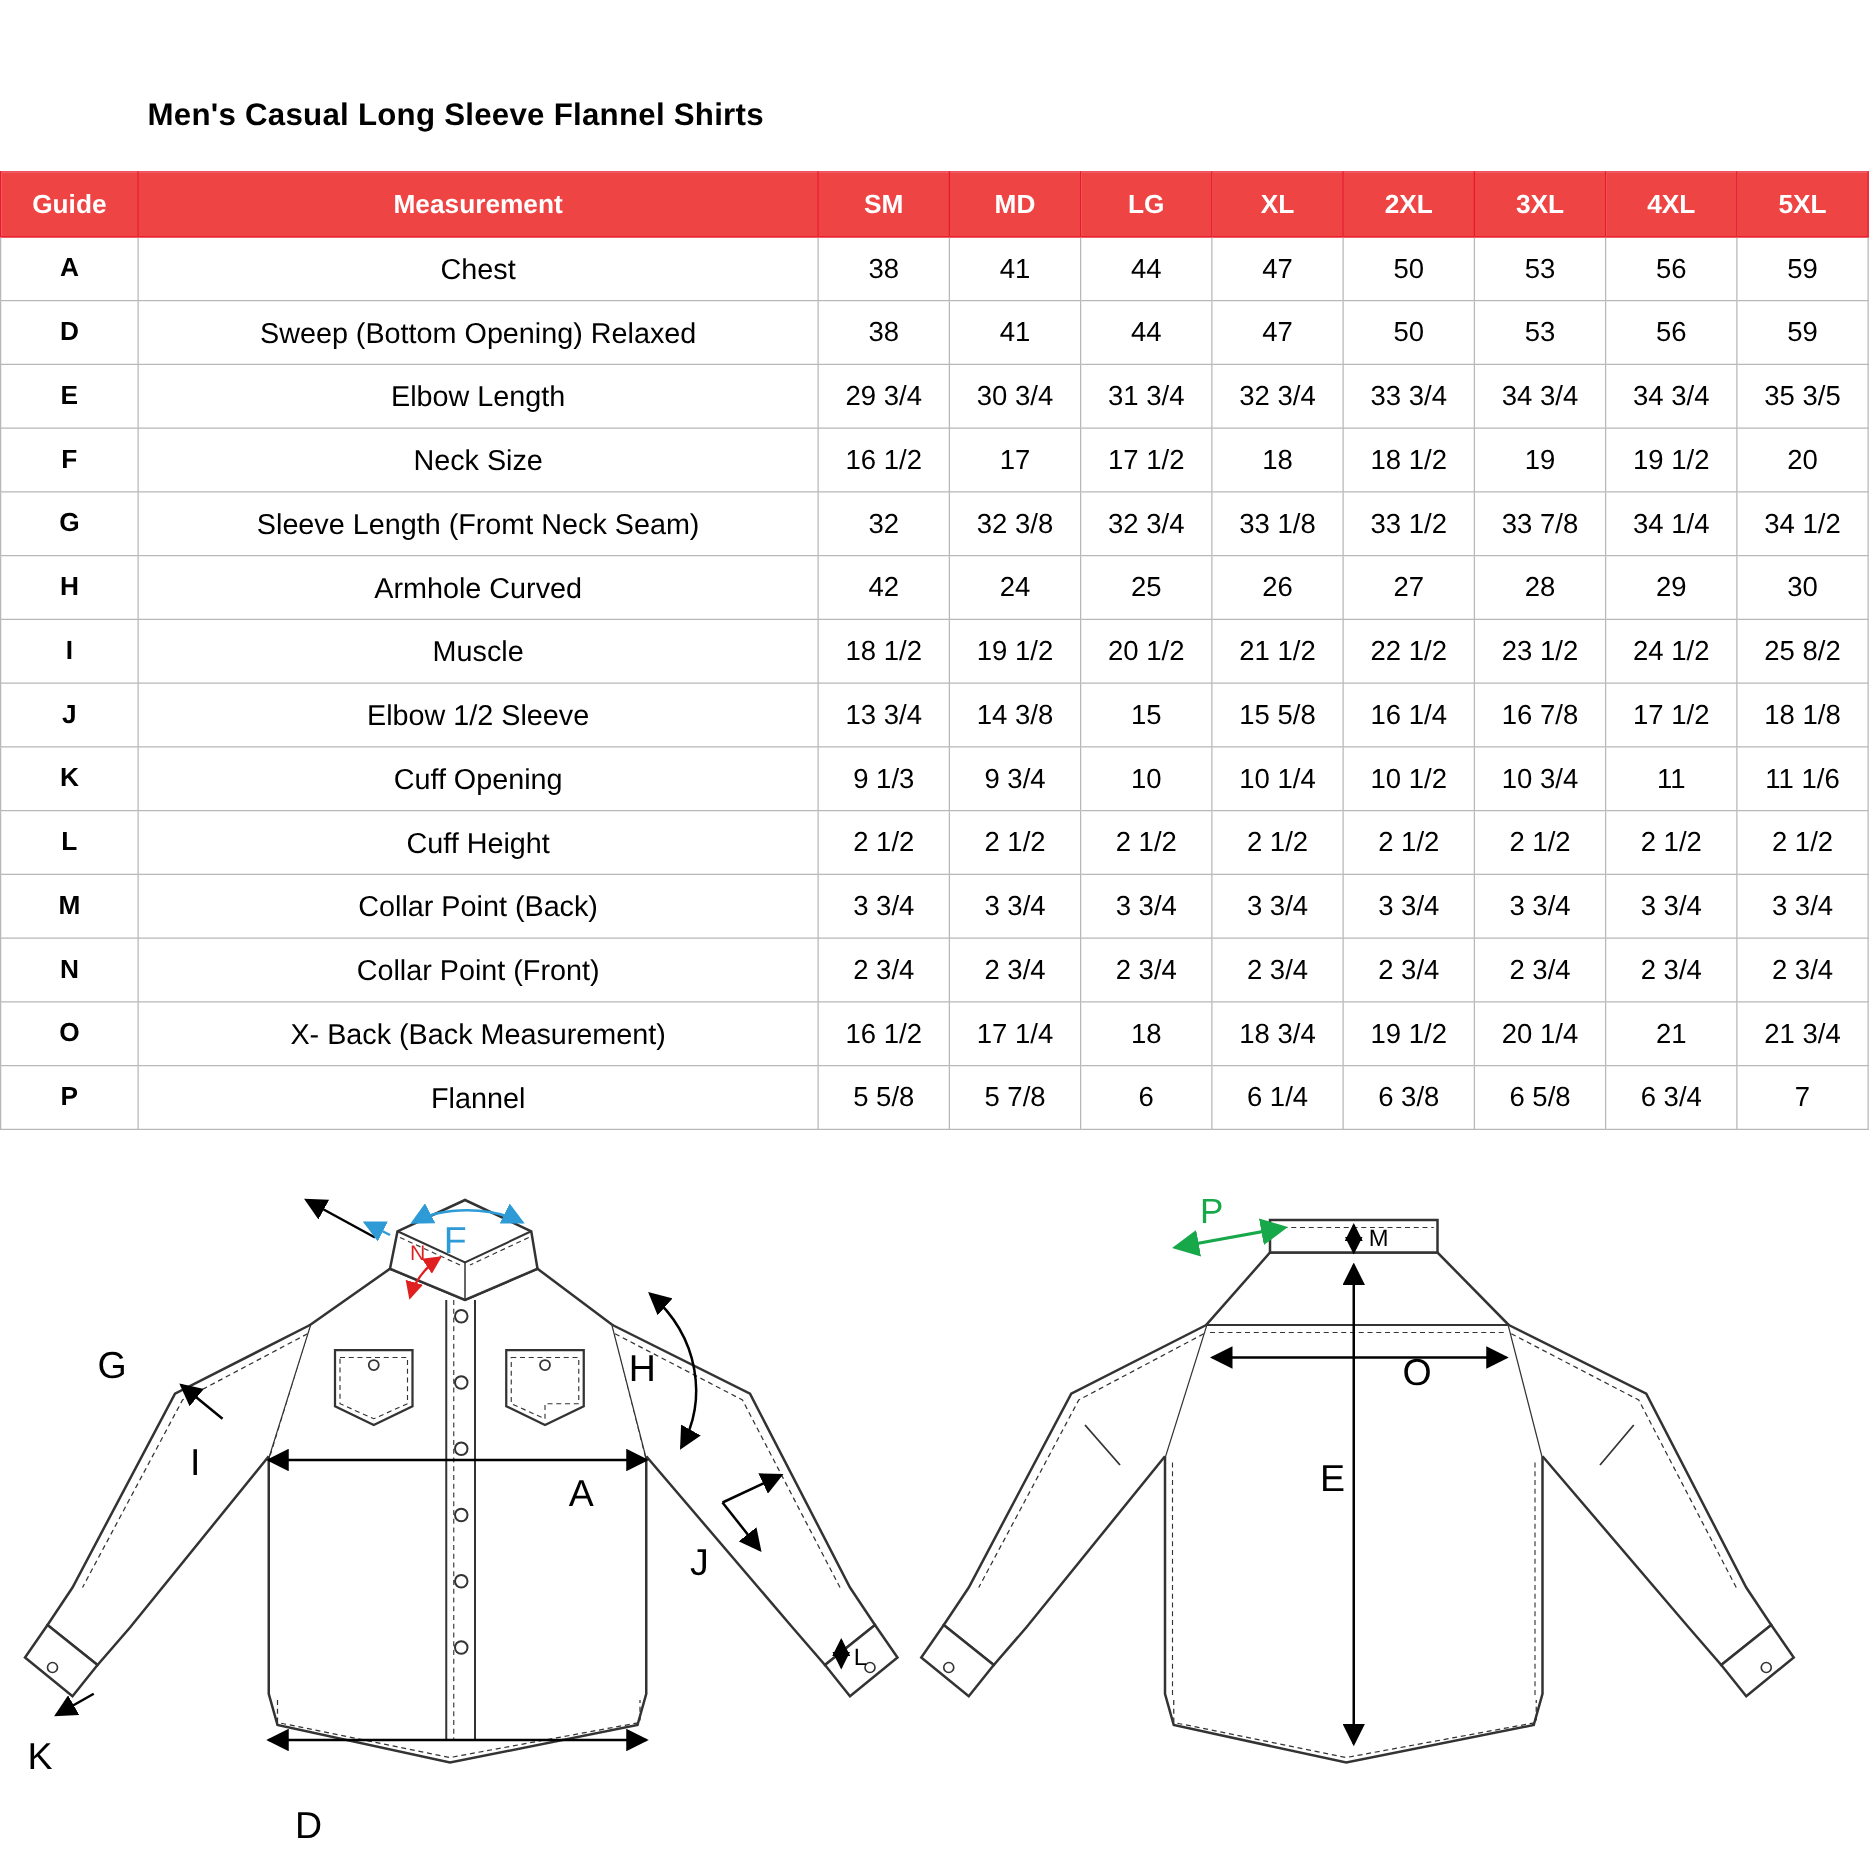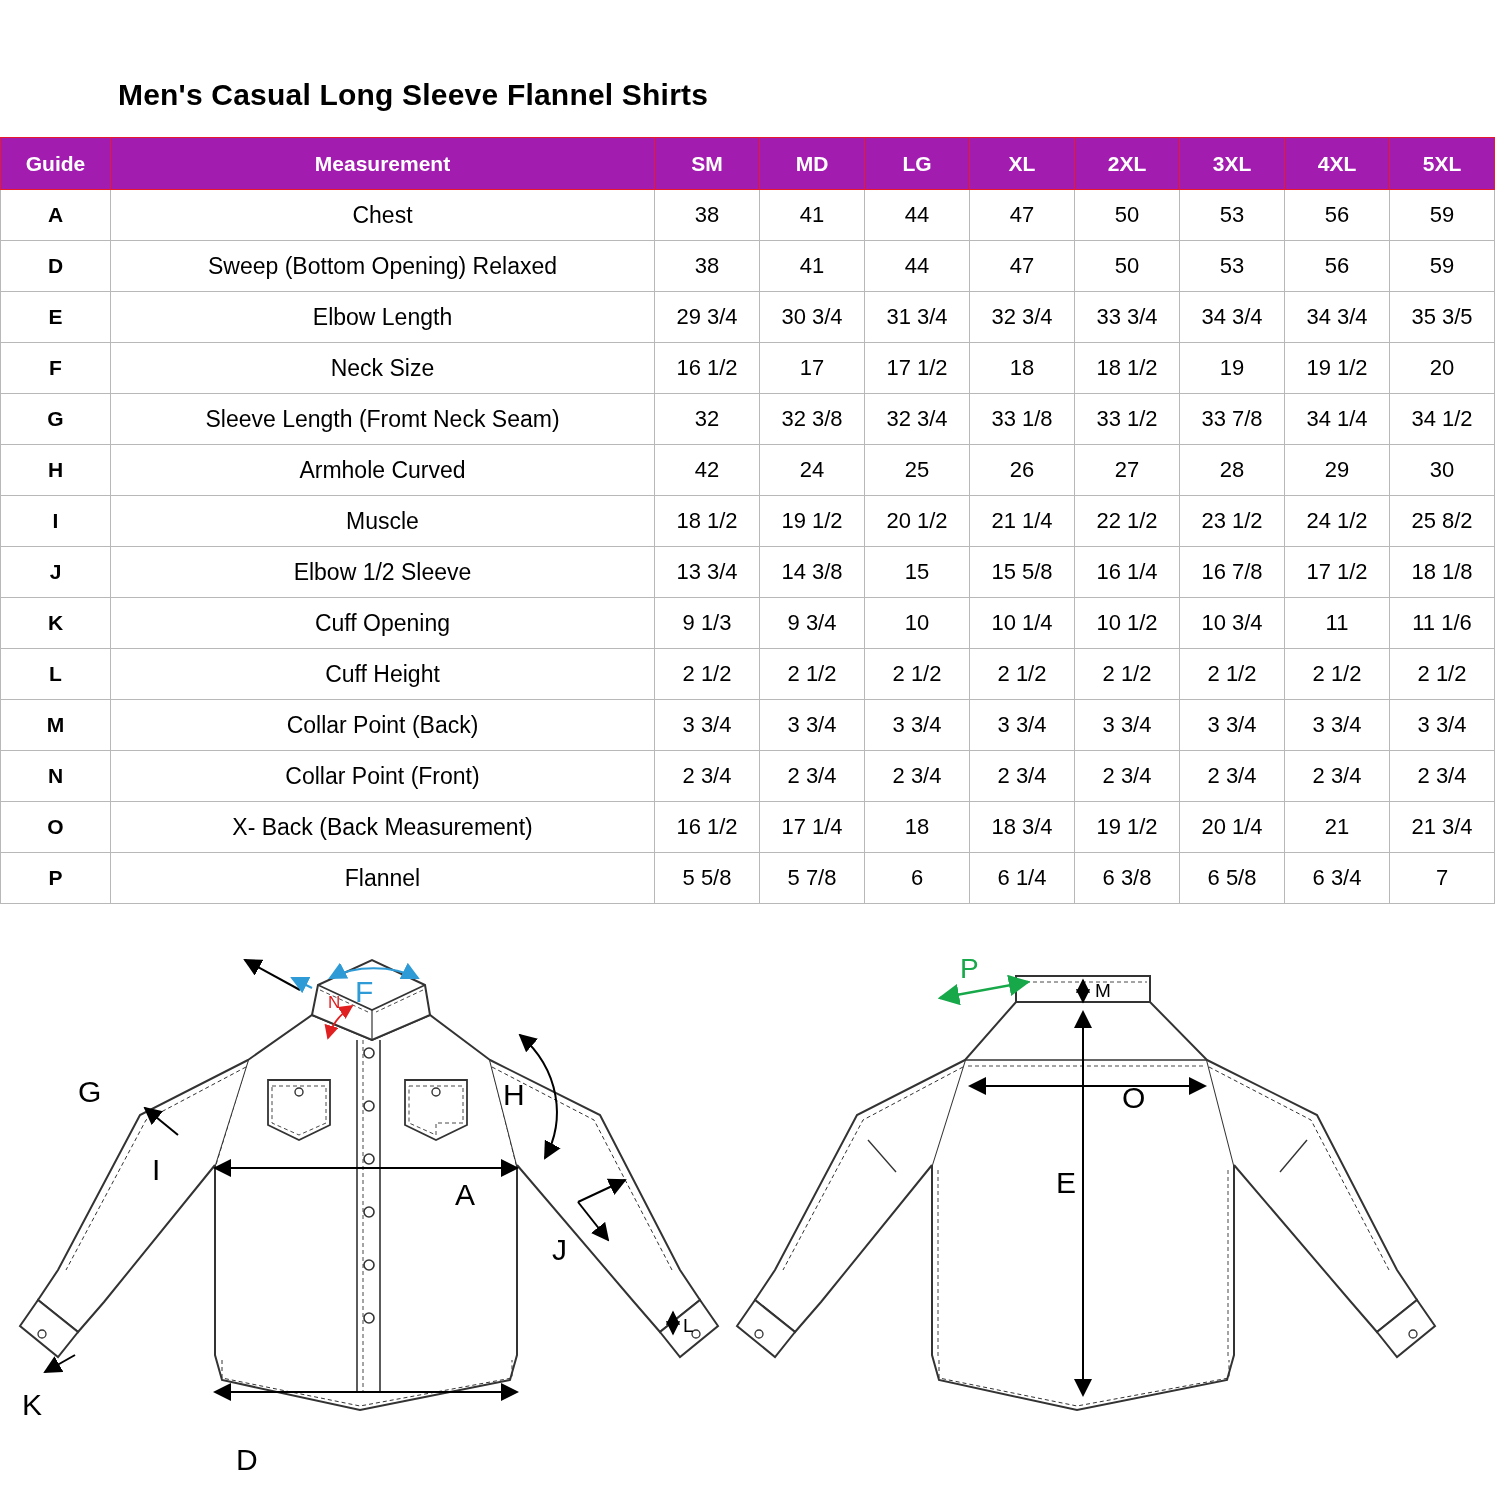"Men's Casual Long Sleeve Flannel" .title { font-size: 30px -> 25px }
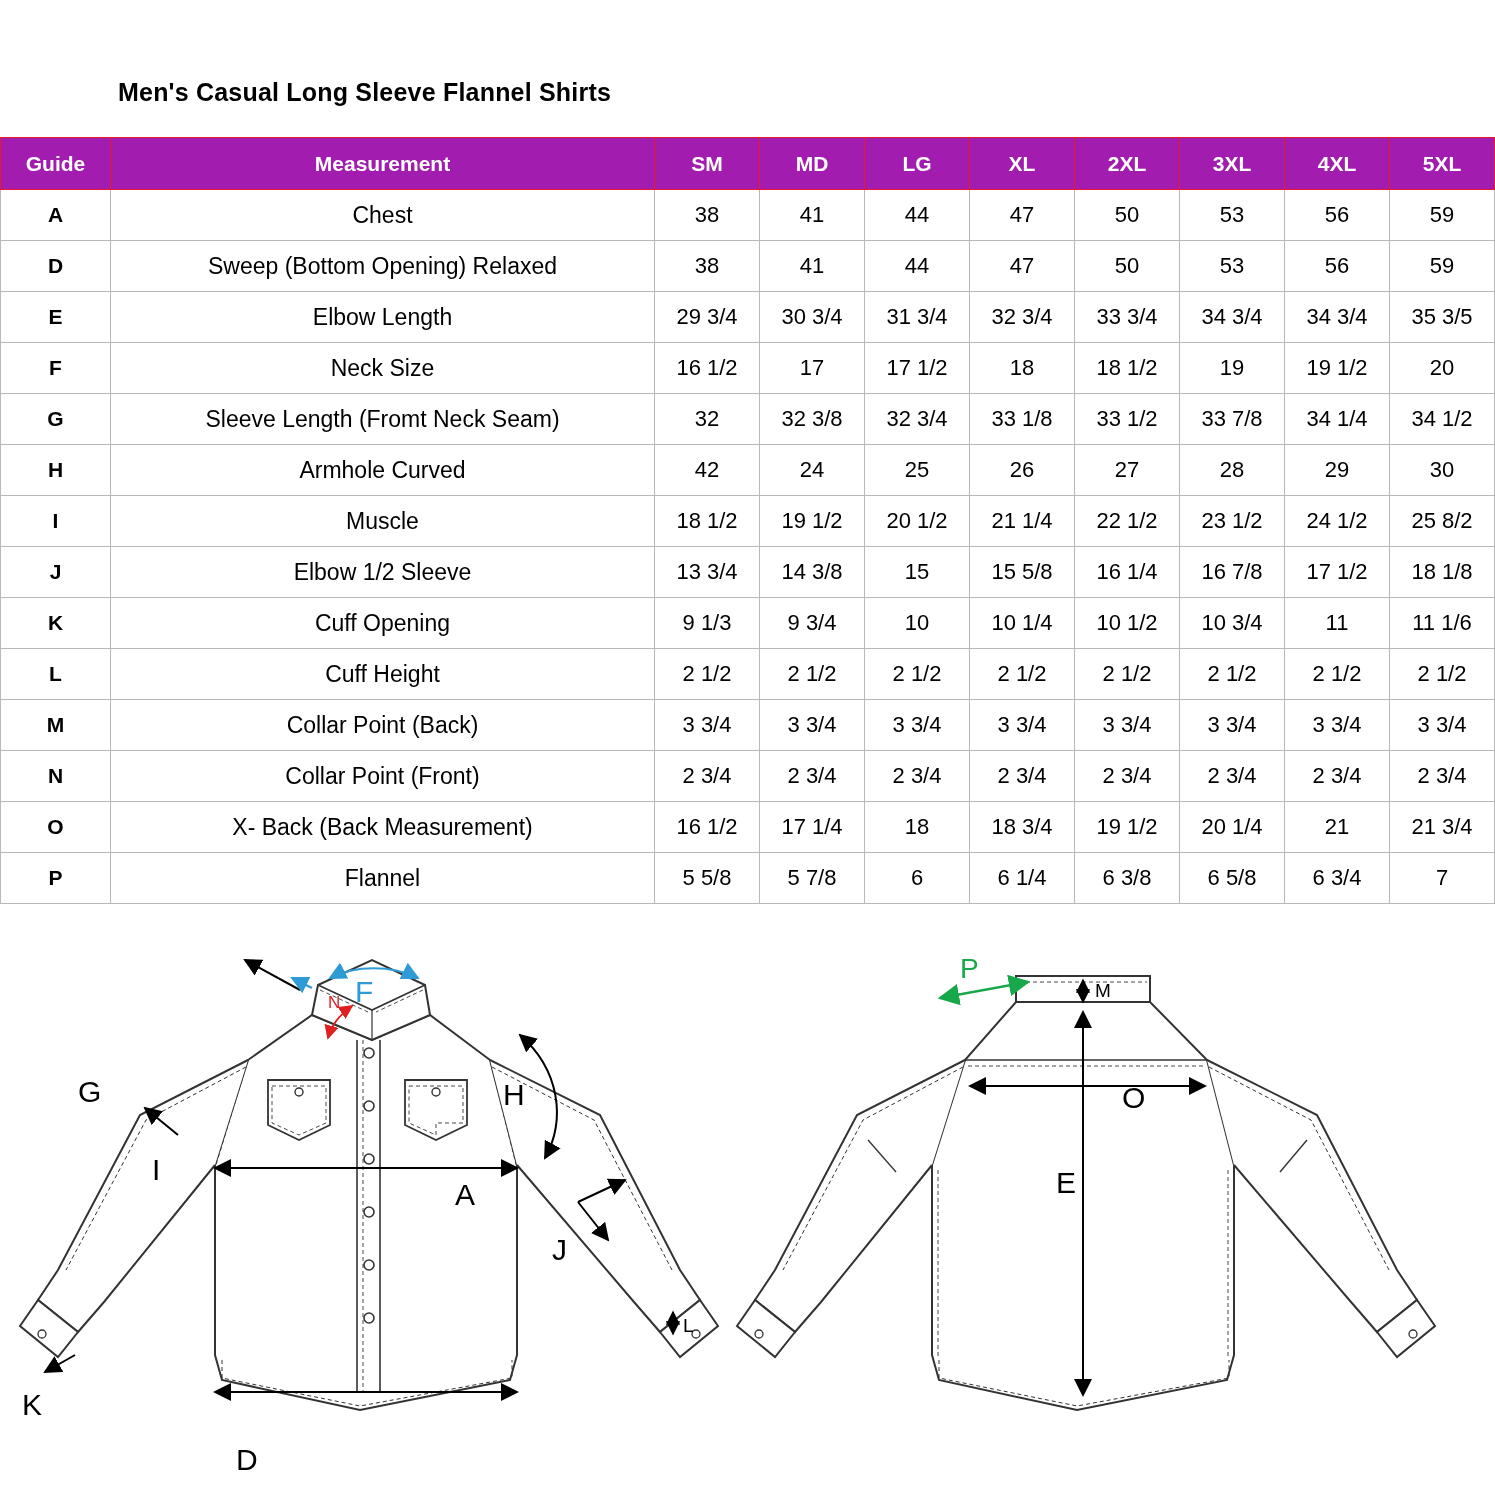"Guide" table.size-chart thead th { background: #a21caf -> #ef4444 }
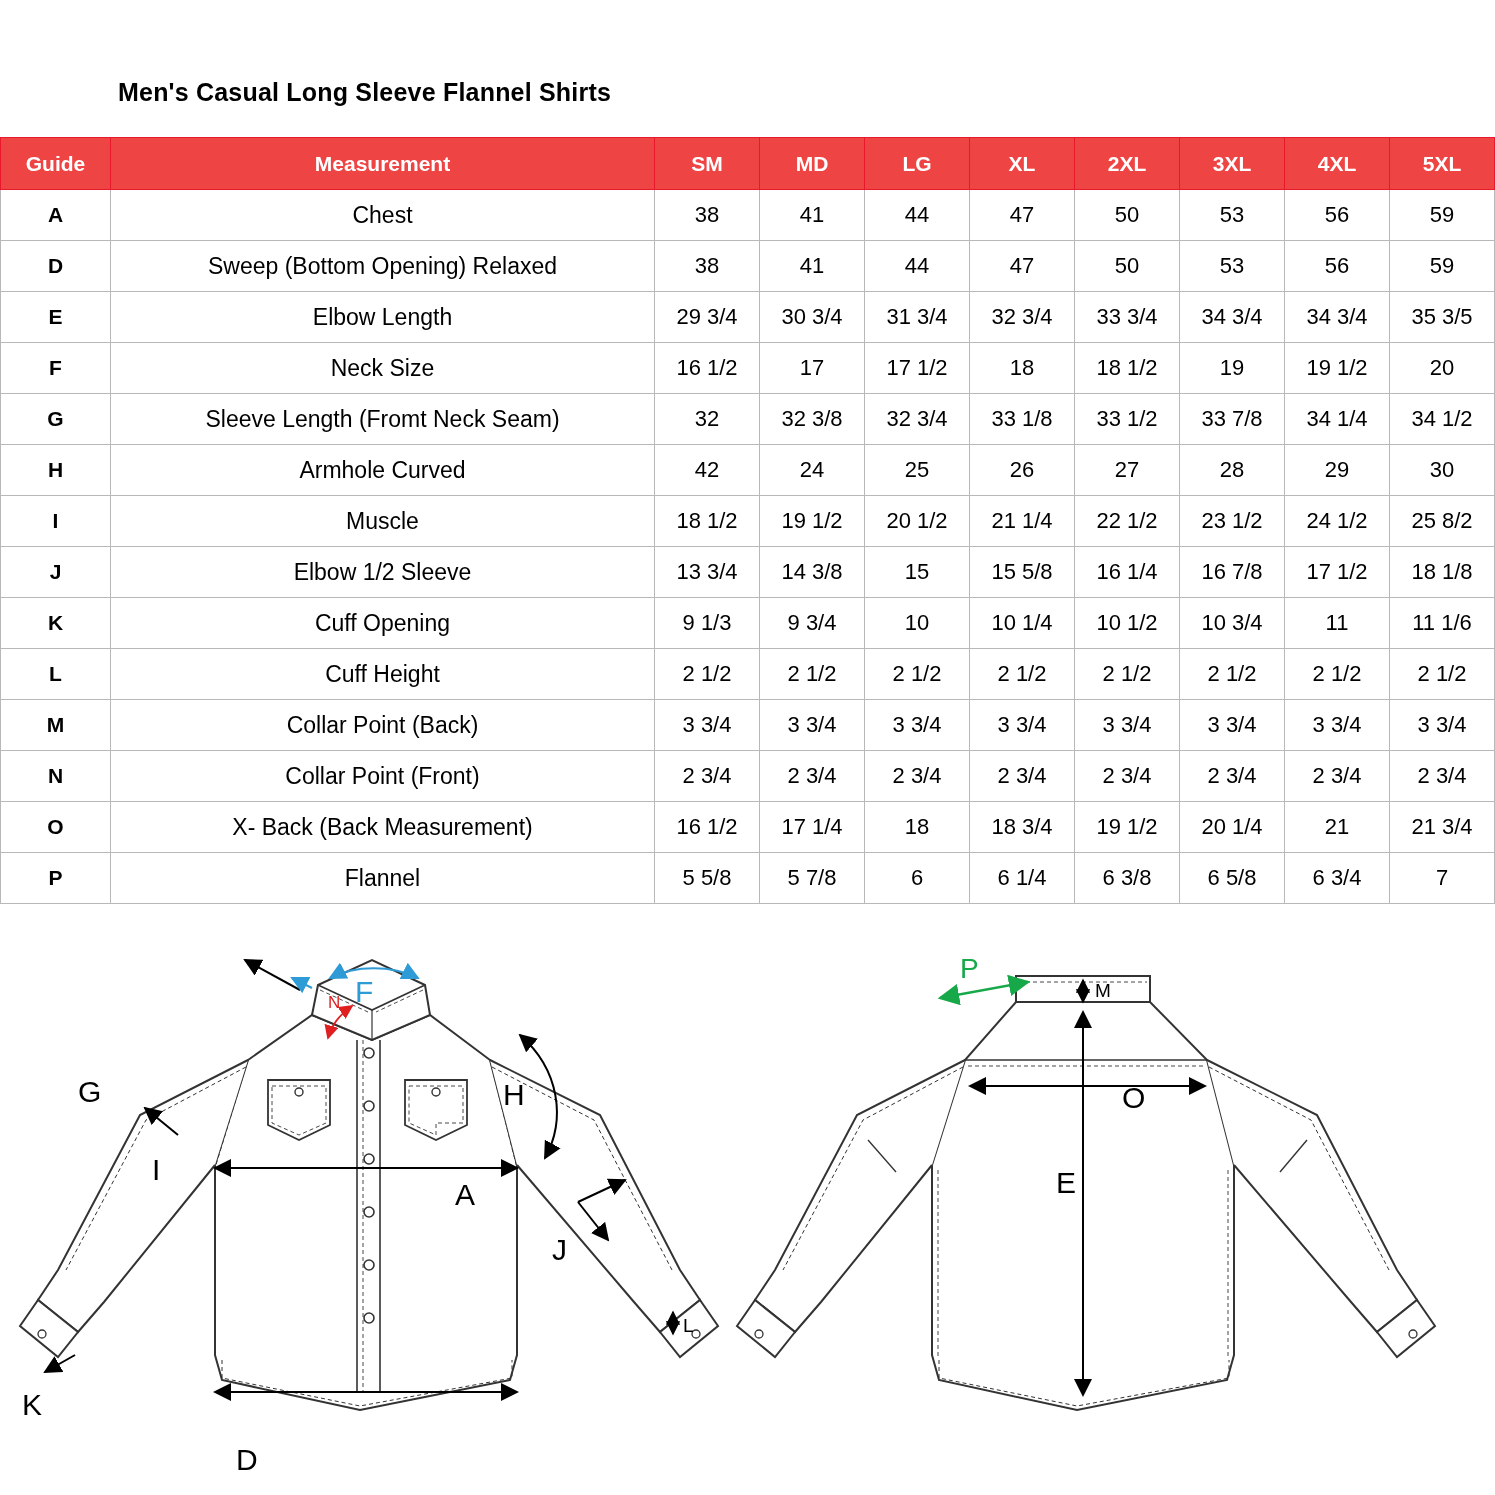"21 1/4" td.val-cell { text: 1/4 -> 1/2 }
